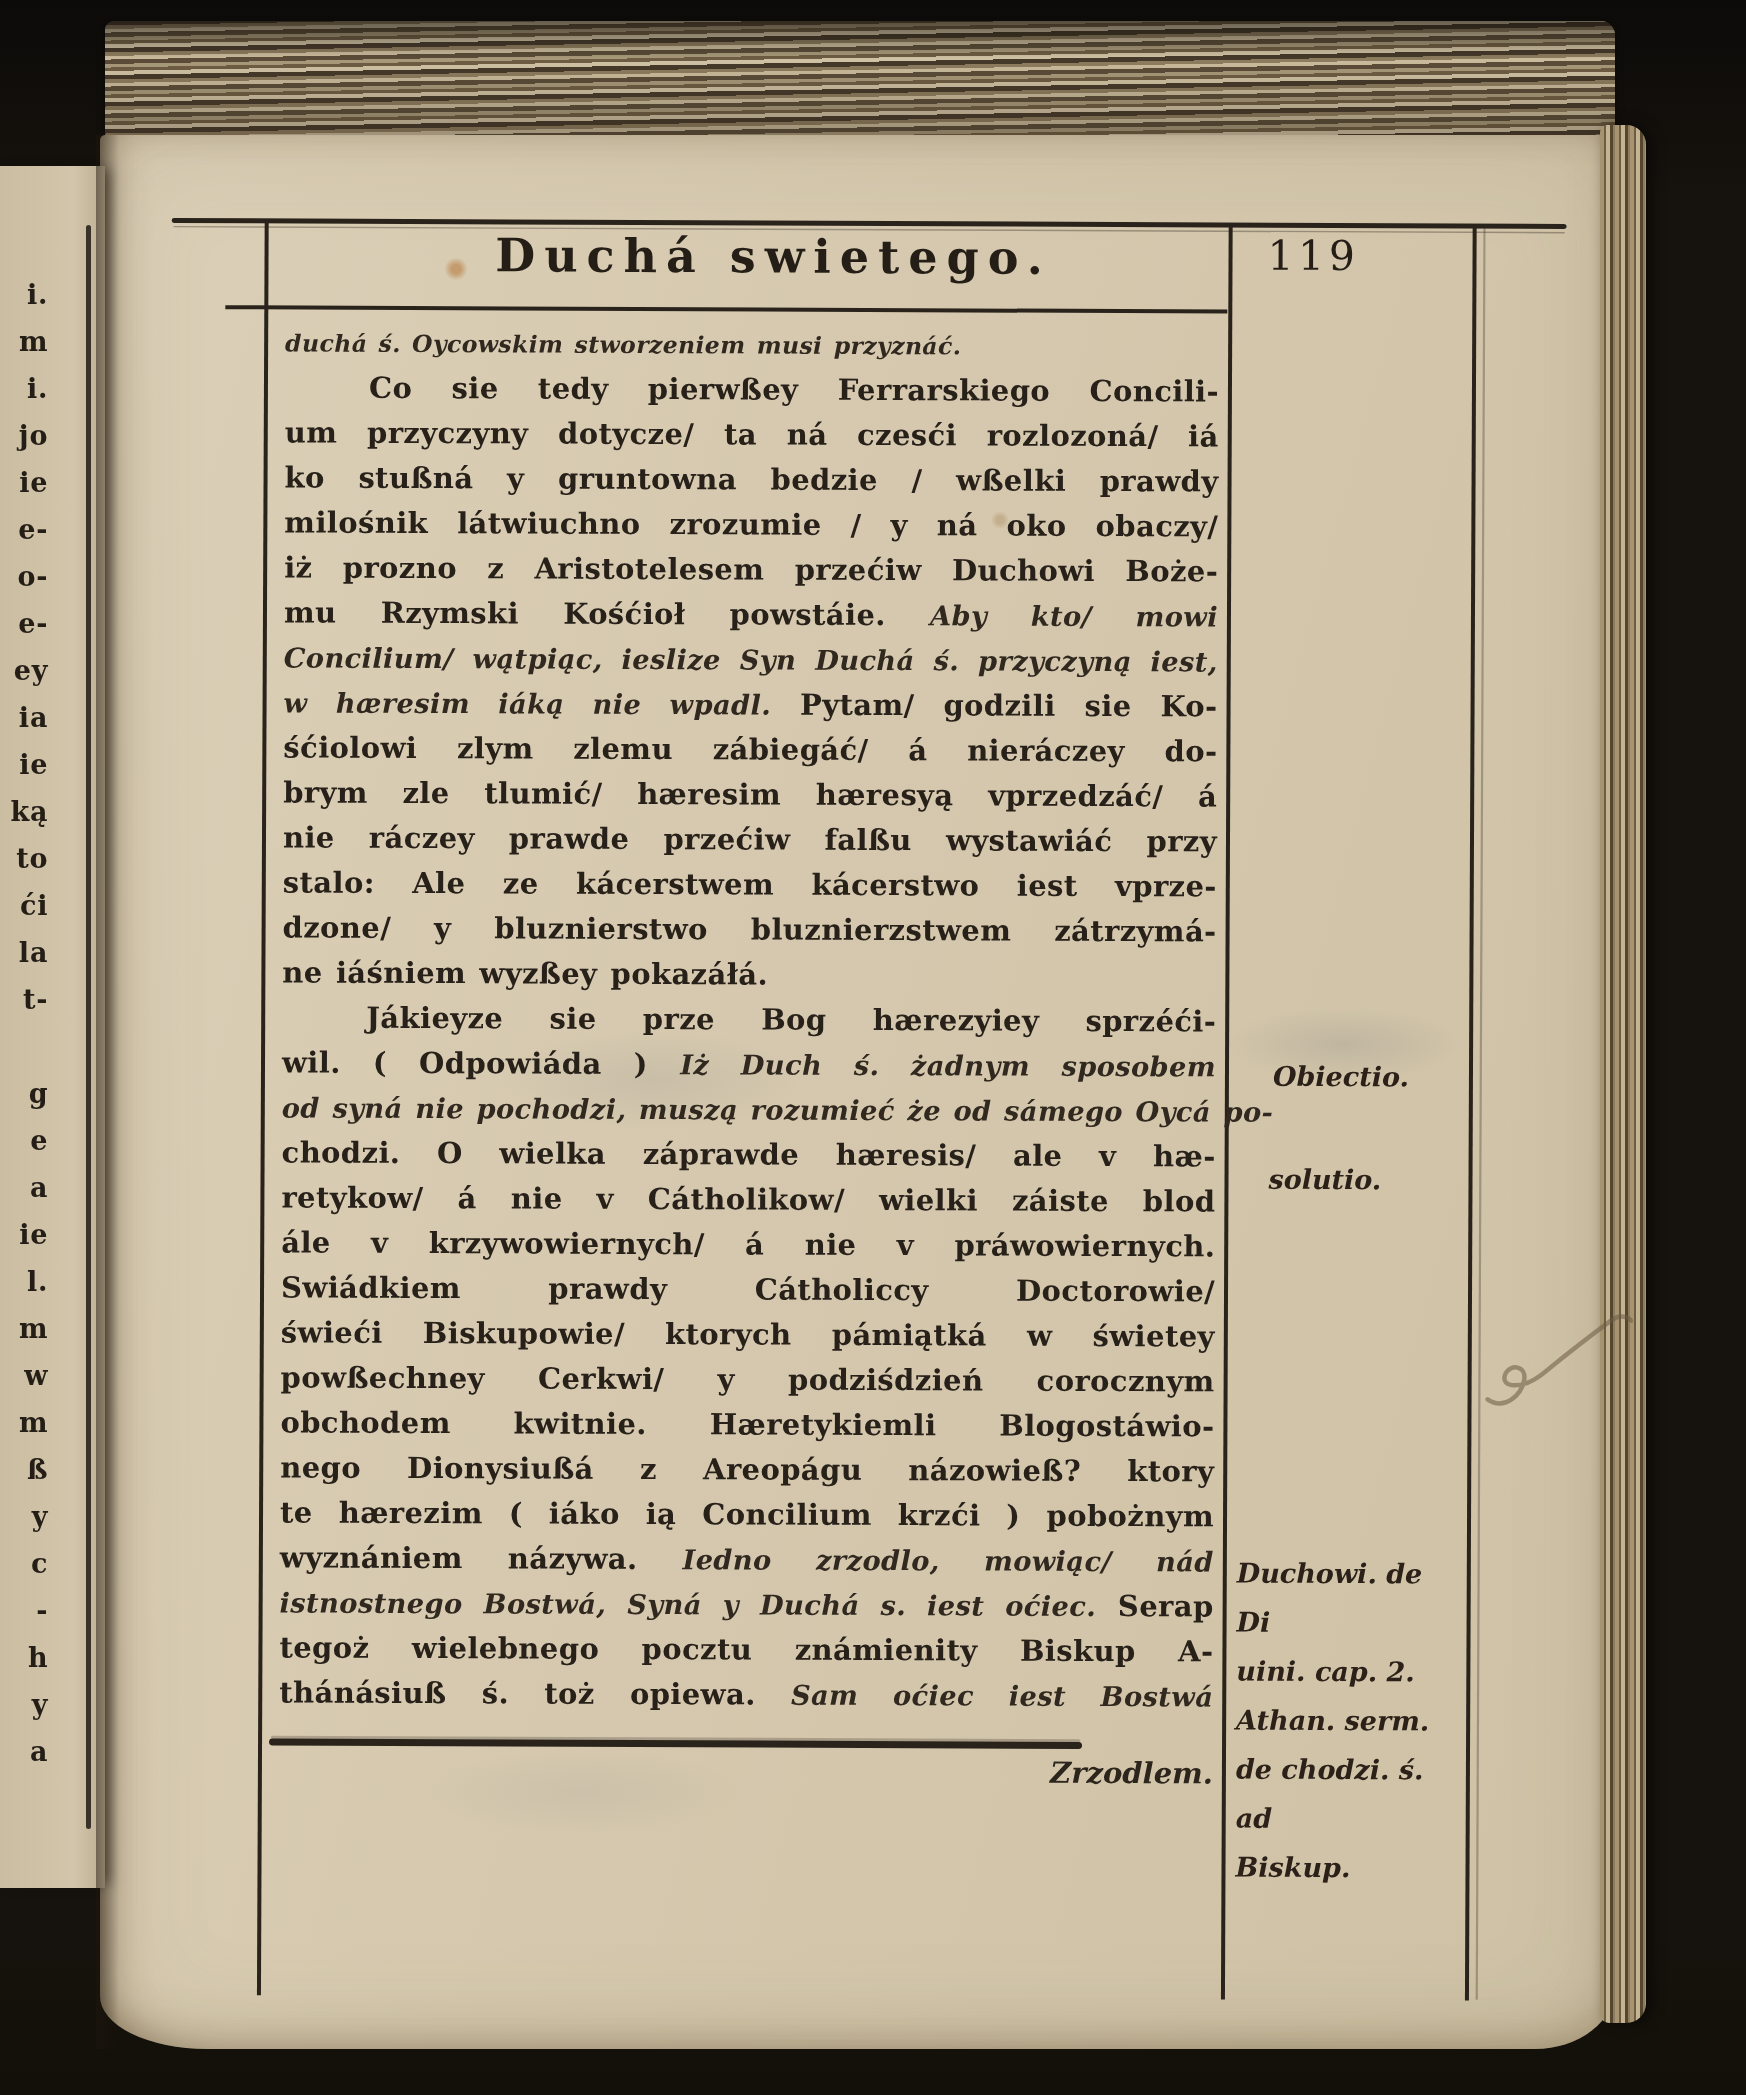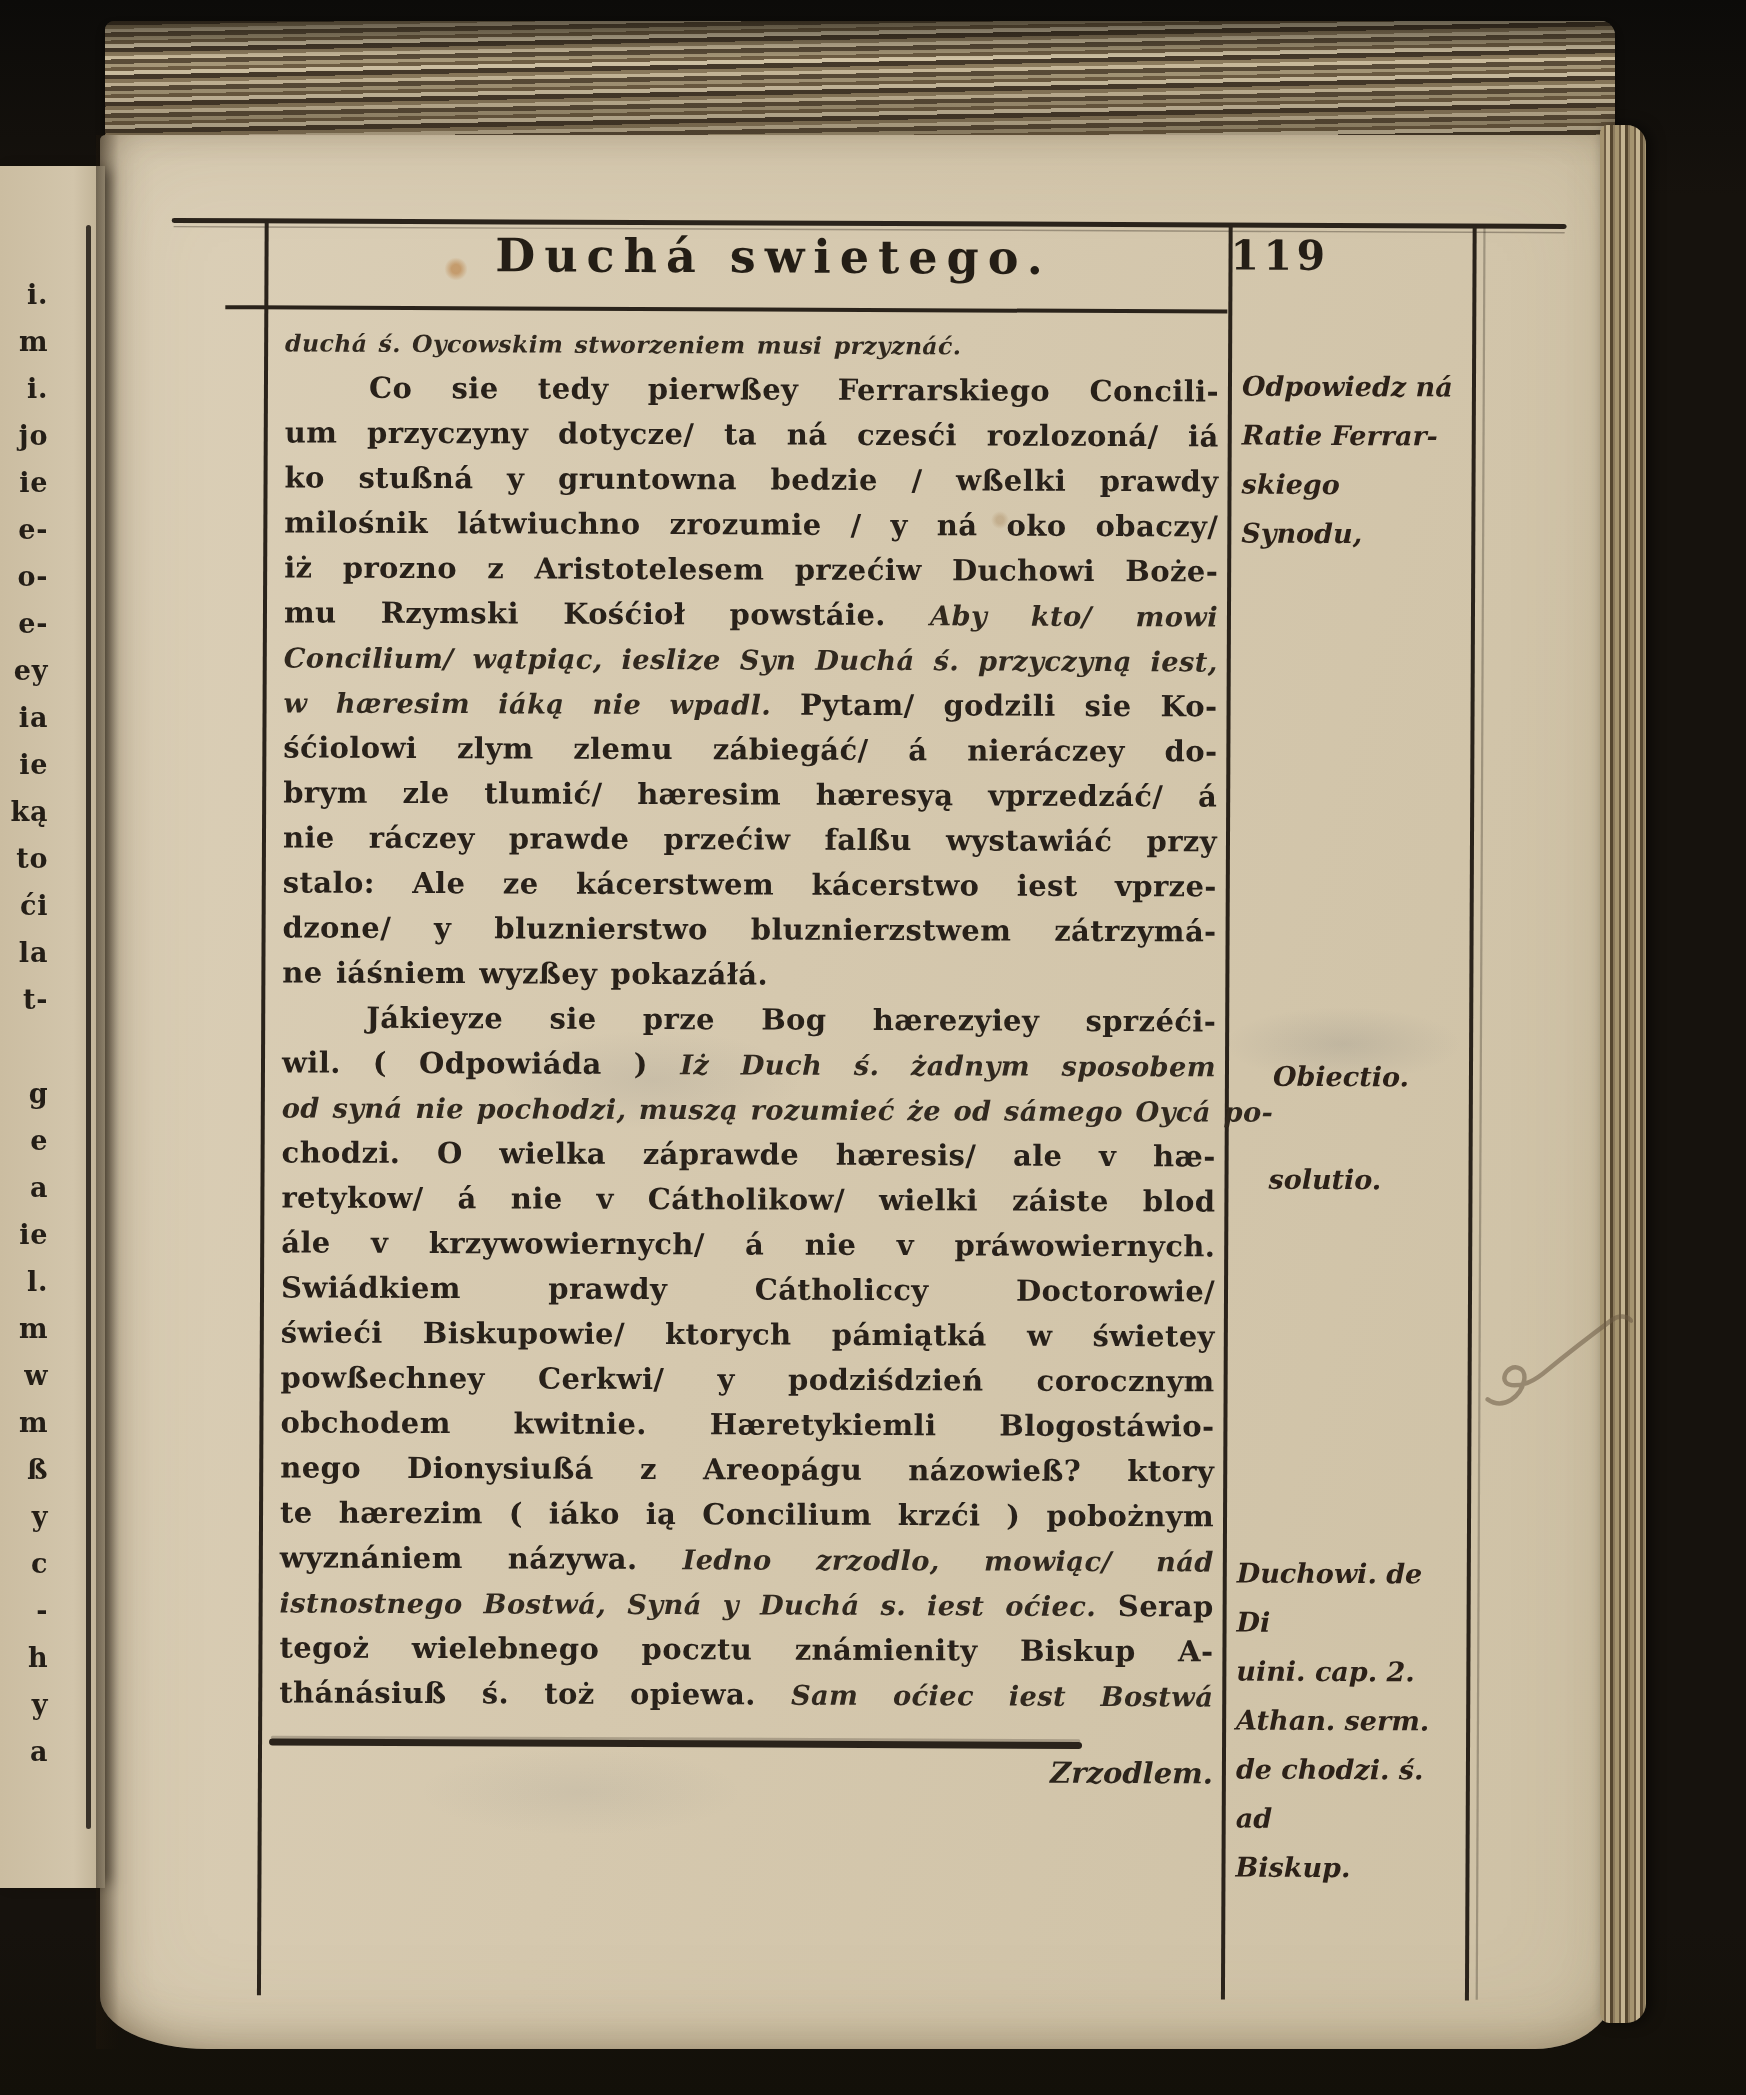"119" .folio { font-weight: 700 -> 400; left: 1228px -> 1265px }
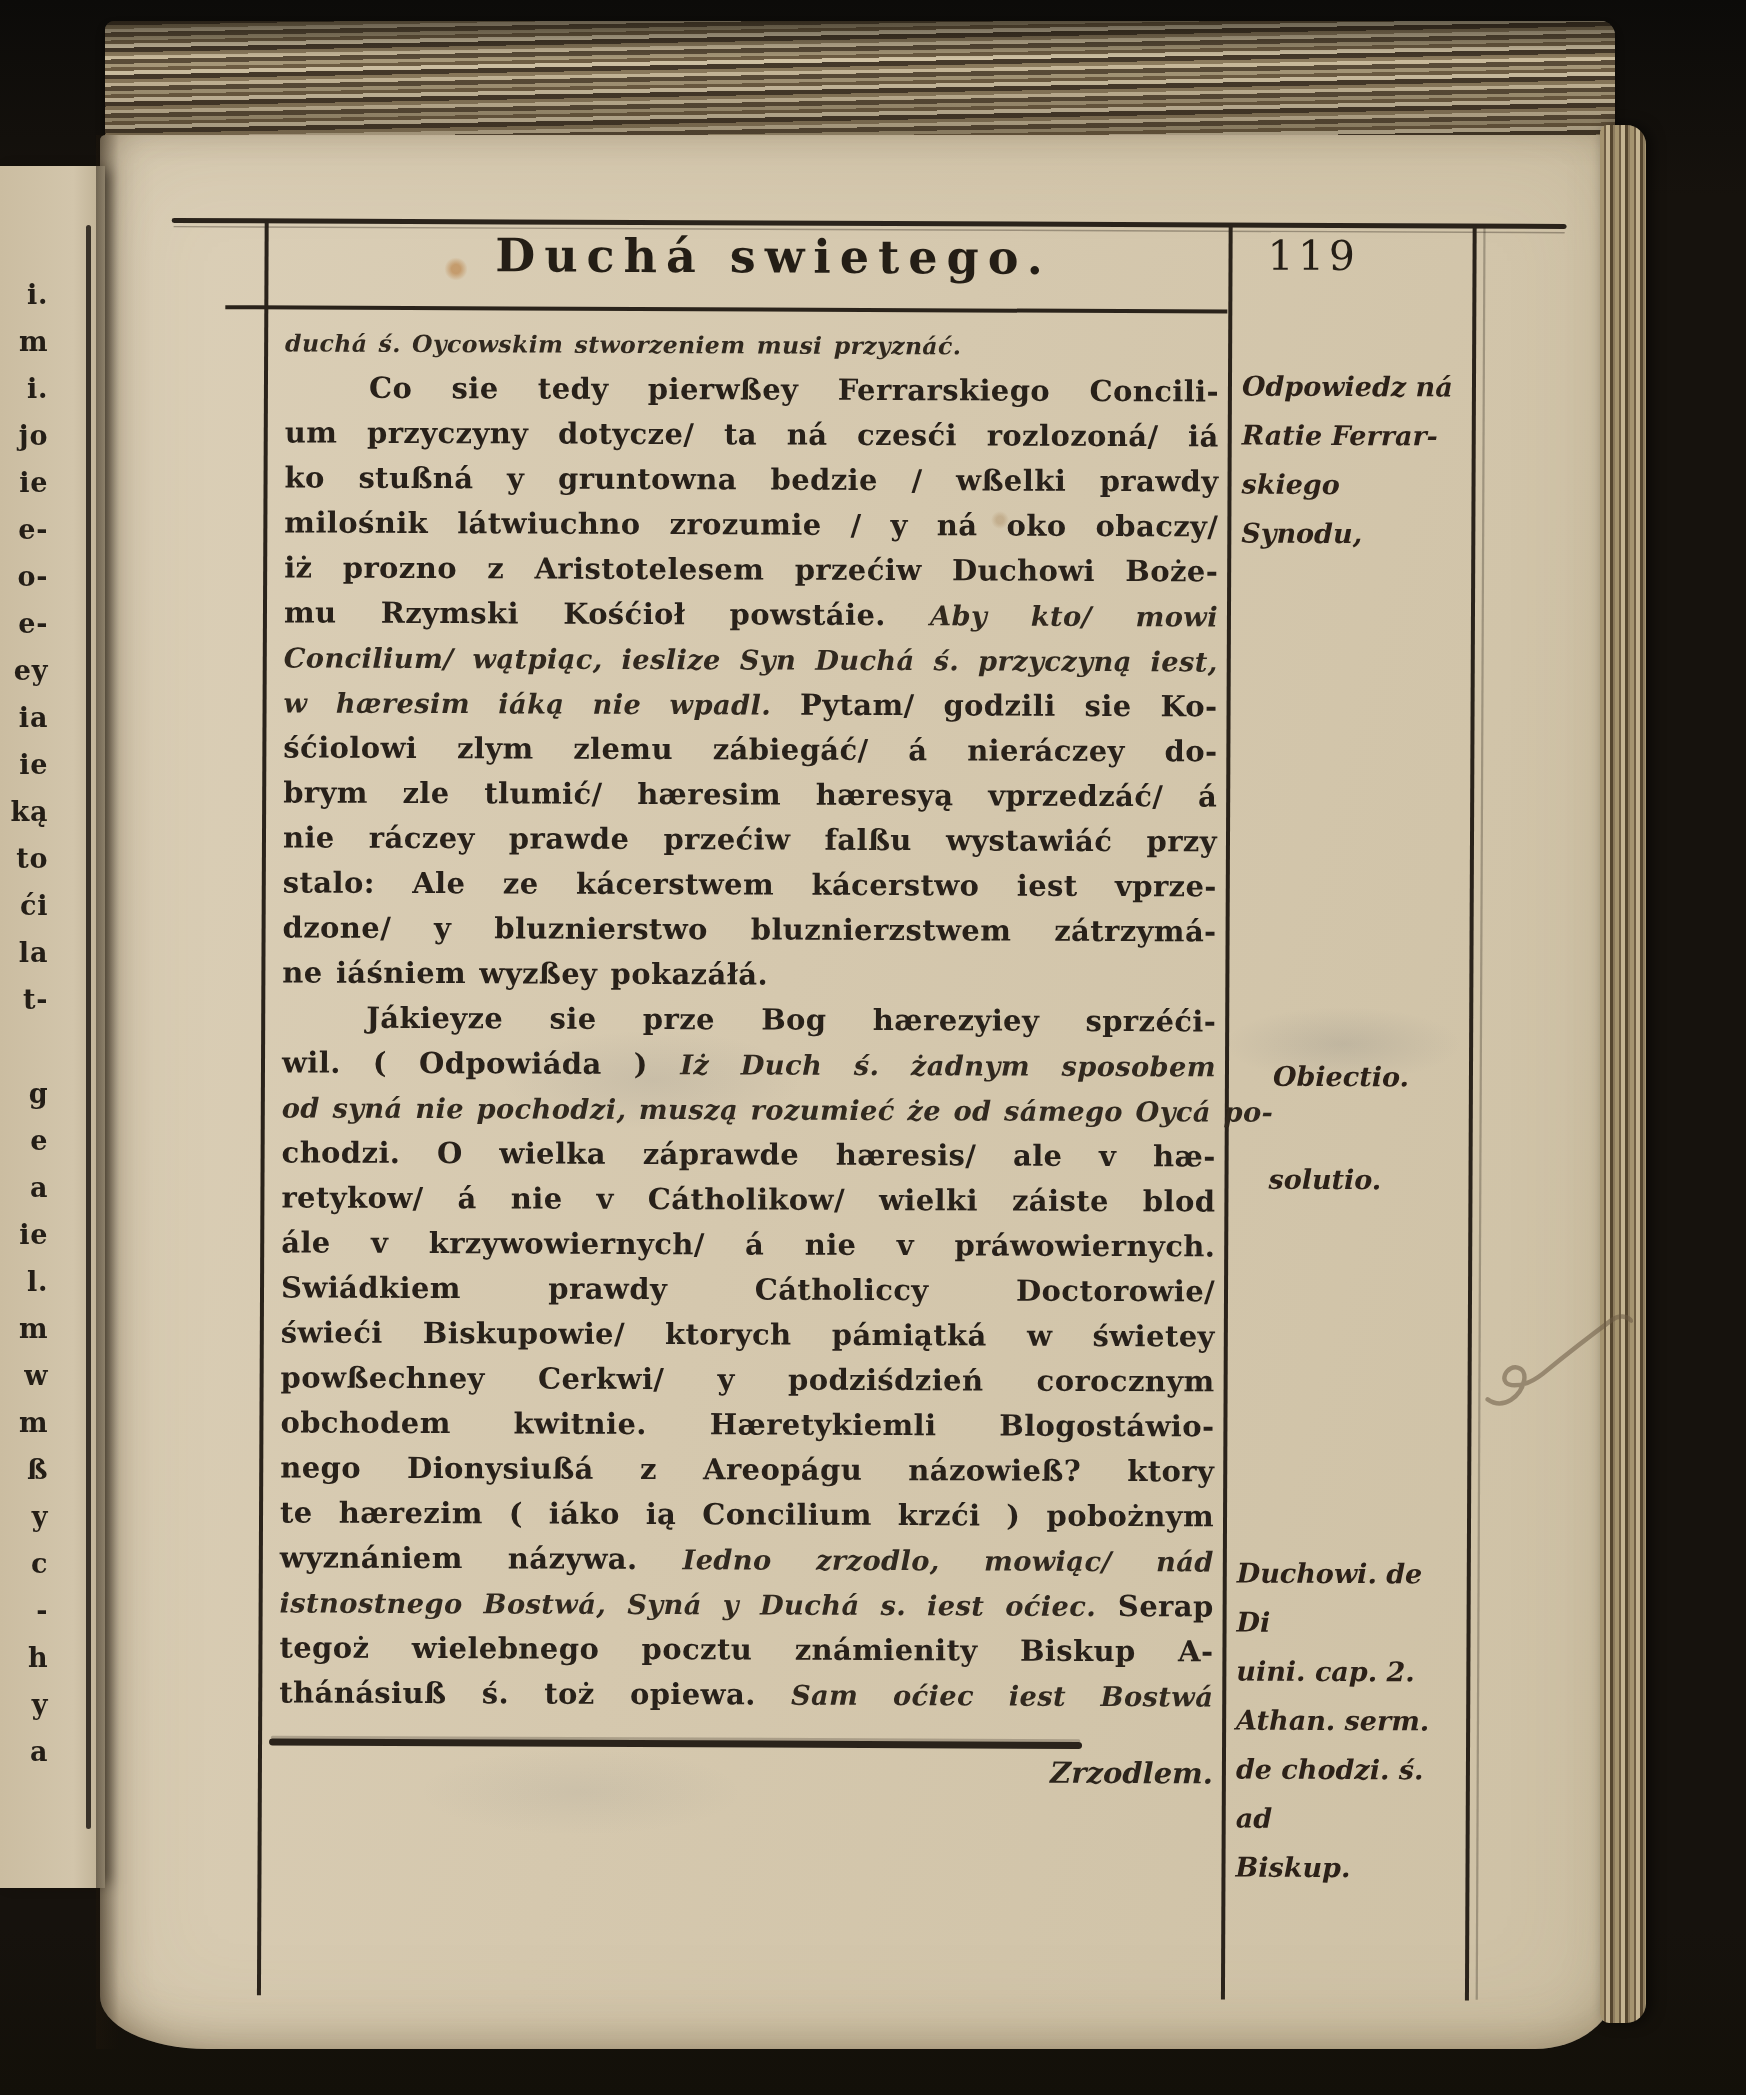"Odpowiedz ná" div.mnote { html: <div> <div>Odpowiedz ná</div> <div>Ratie Ferrar-</div> <div>skiego Synodu,</div> </div> -> none }
